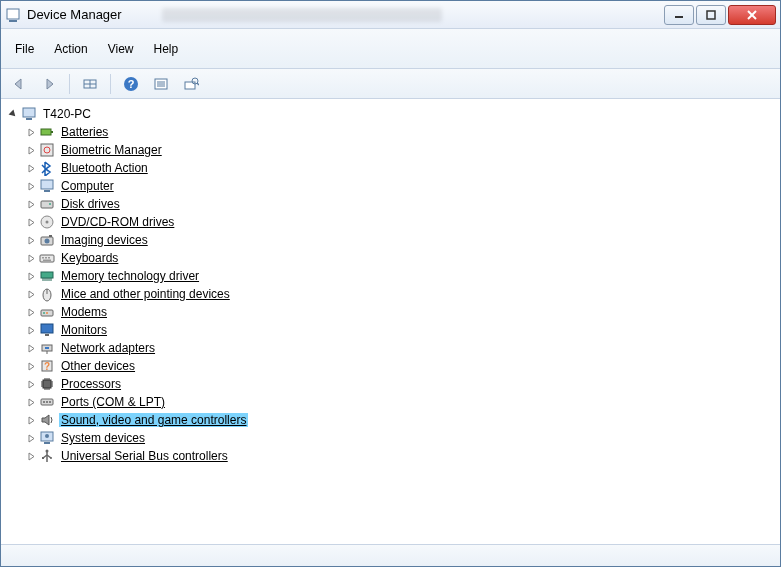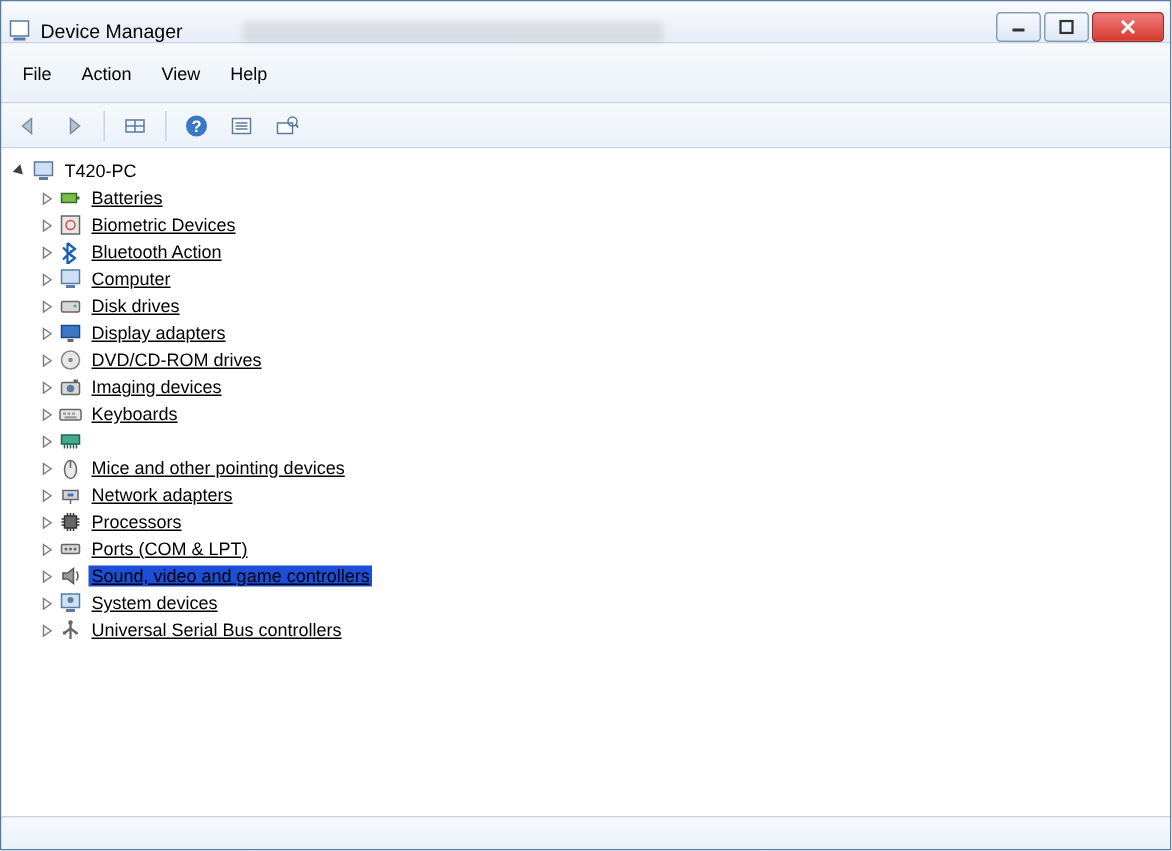"Device Manager" .titlebar { align-items: flex-end -> center }
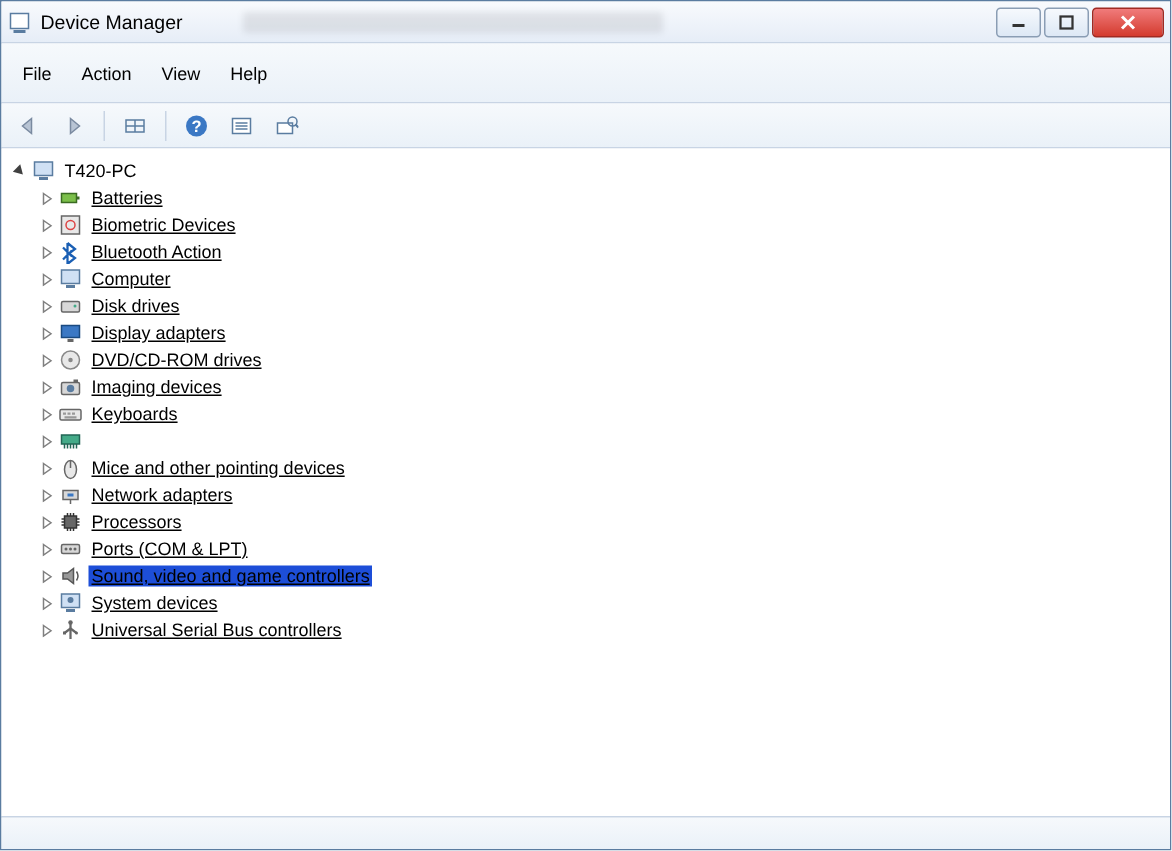"Biometric Devices" span.node-label { text: Devices -> Manager }
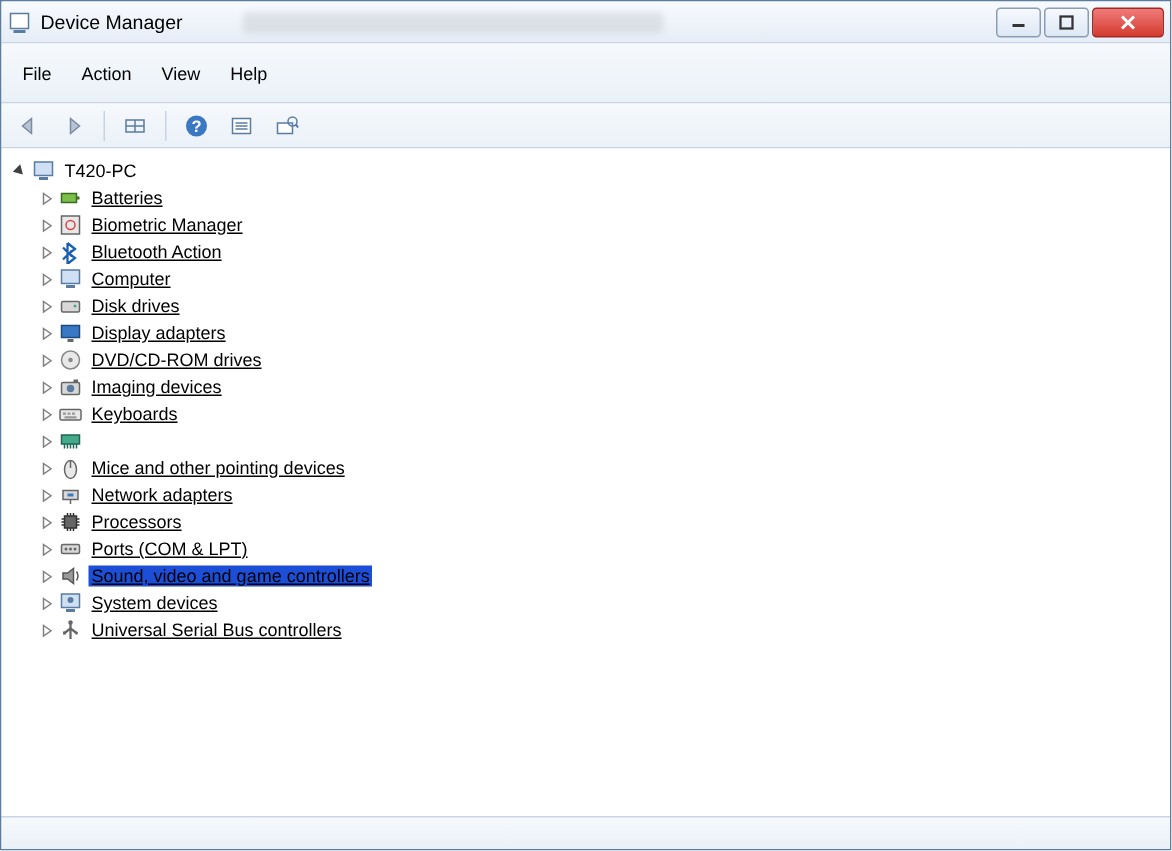"Display adapters" li { html: <li> <div> <span> <svg> <path></path> </svg> </span> <span> <svg> <use></use> </svg> </span> <span>Display adapters</span> </div> </li> -> none }
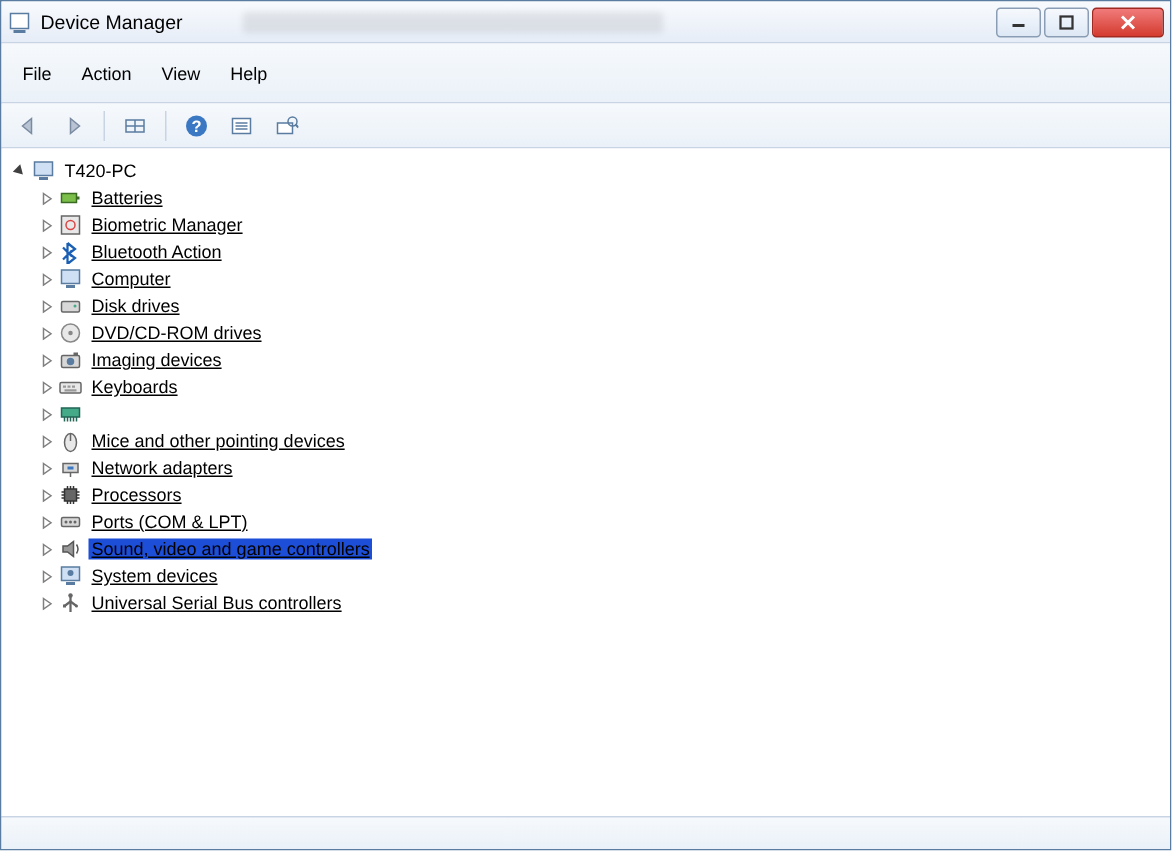"Memory technology driver" span.node-label { html: none -> <span>Memory technology driver</span> }
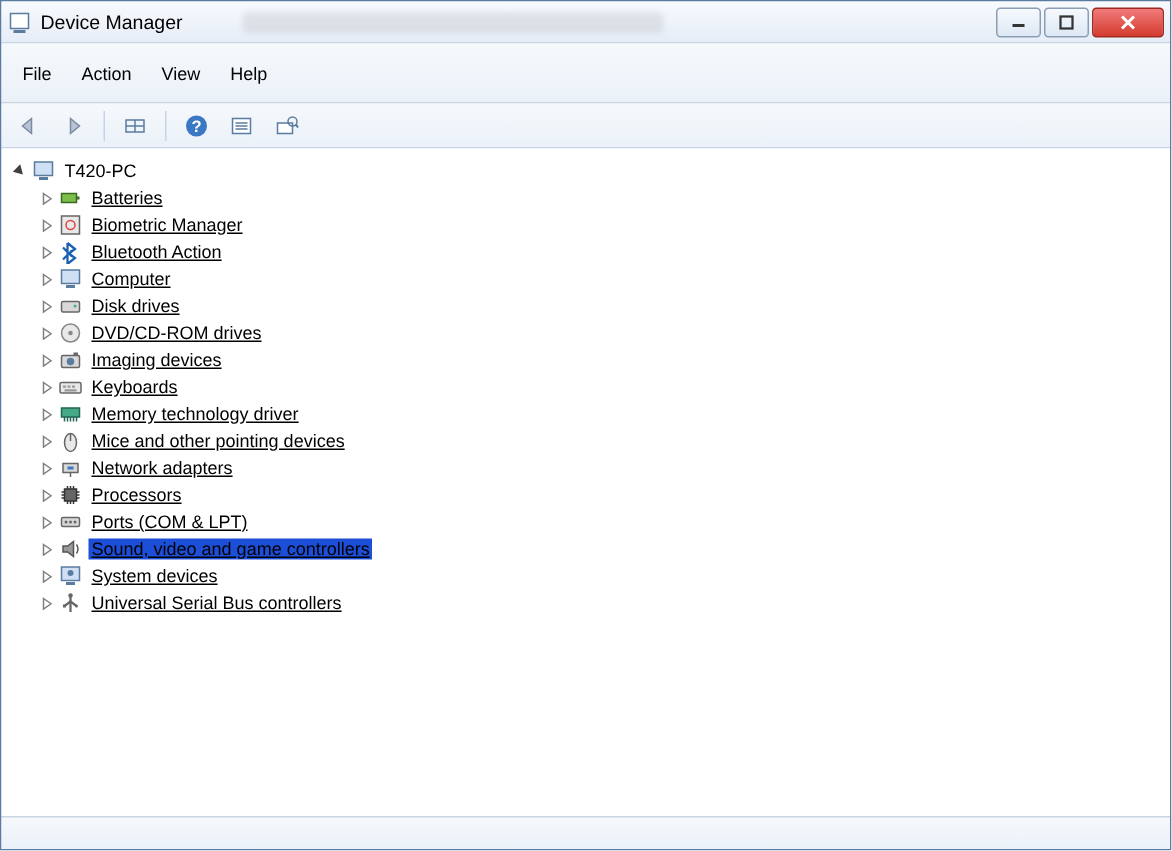"Modems" li { html: none -> <li> <div> <span> <svg> <path></path> </svg> </span> <span> <svg> <use></use> </svg> </span> <span>Modems</span> </div> </li> }
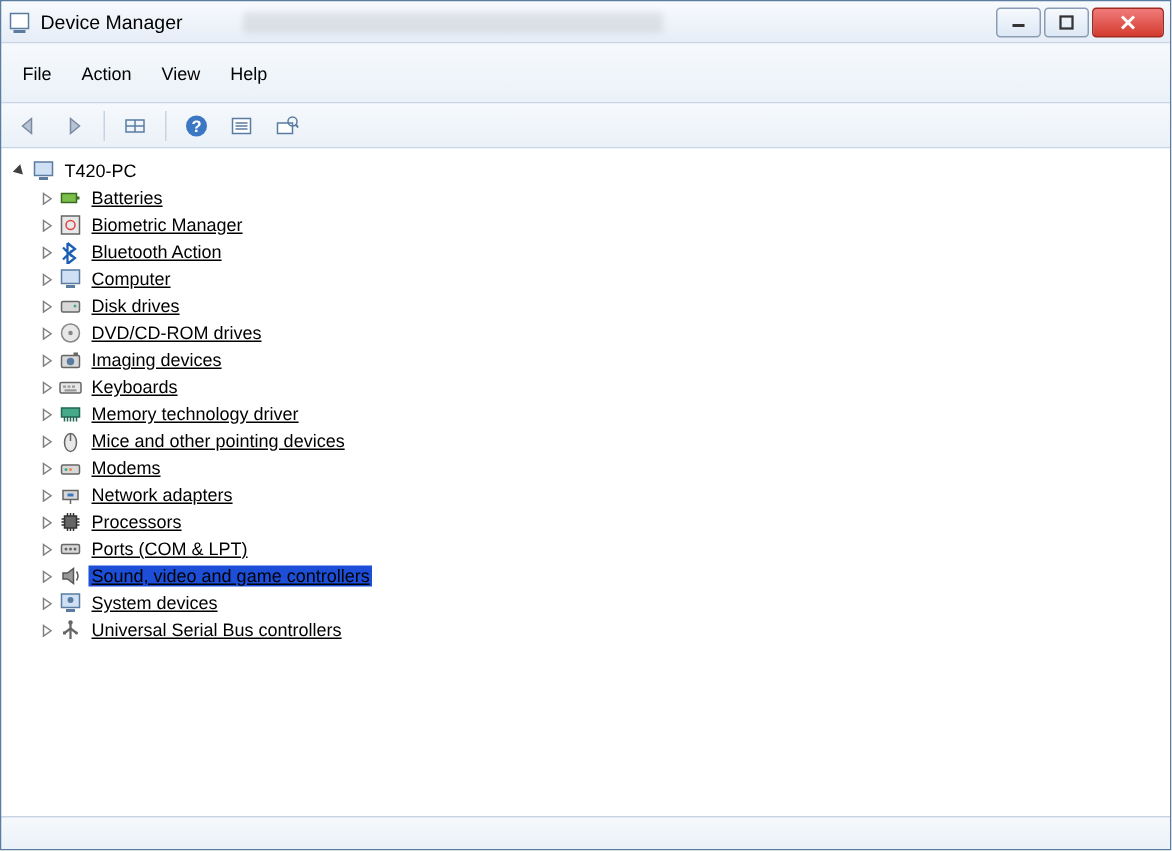"Monitors" li { html: none -> <li> <div> <span> <svg> <path></path> </svg> </span> <span> <svg> <use></use> </svg> </span> <span>Monitors</span> </div> </li> }
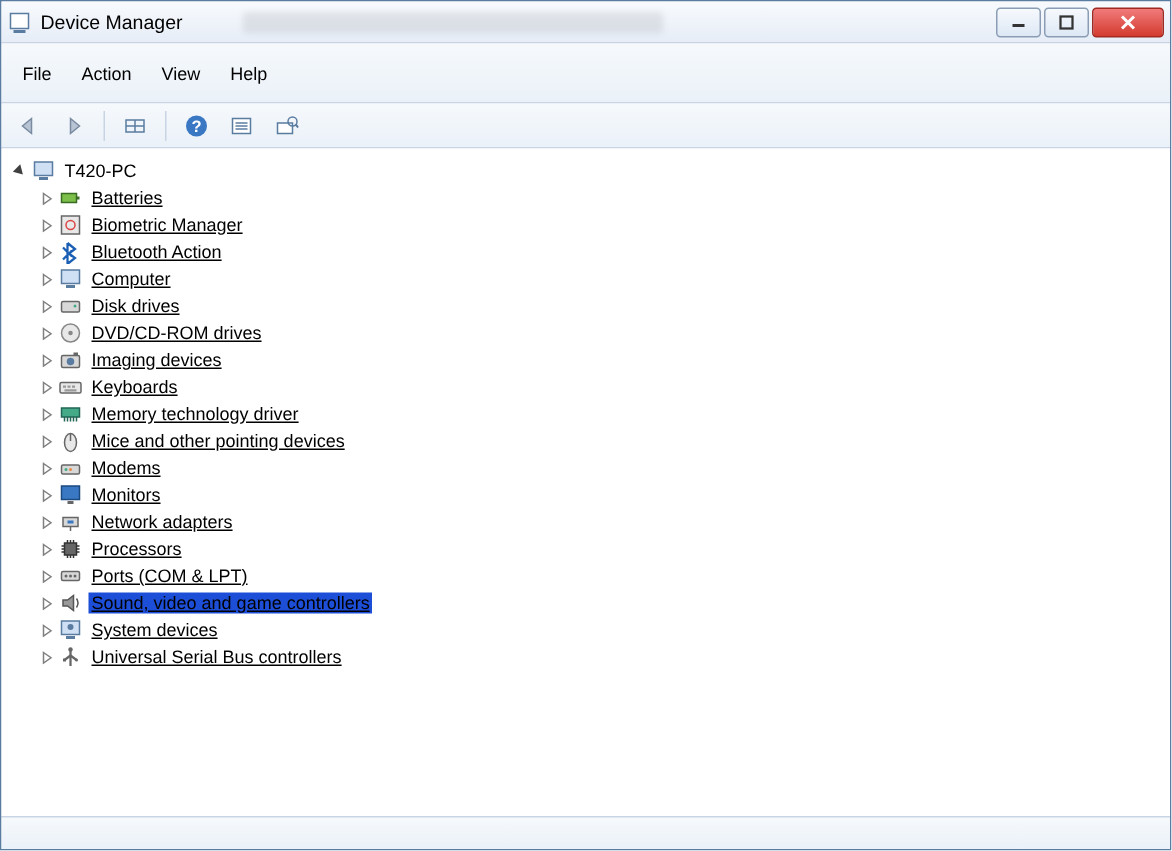"Other devices" li { html: none -> <li> <div> <span> <svg> <path></path> </svg> </span> <span> <svg> <use></use> </svg> </span> <span>Other devices</span> </div> </li> }
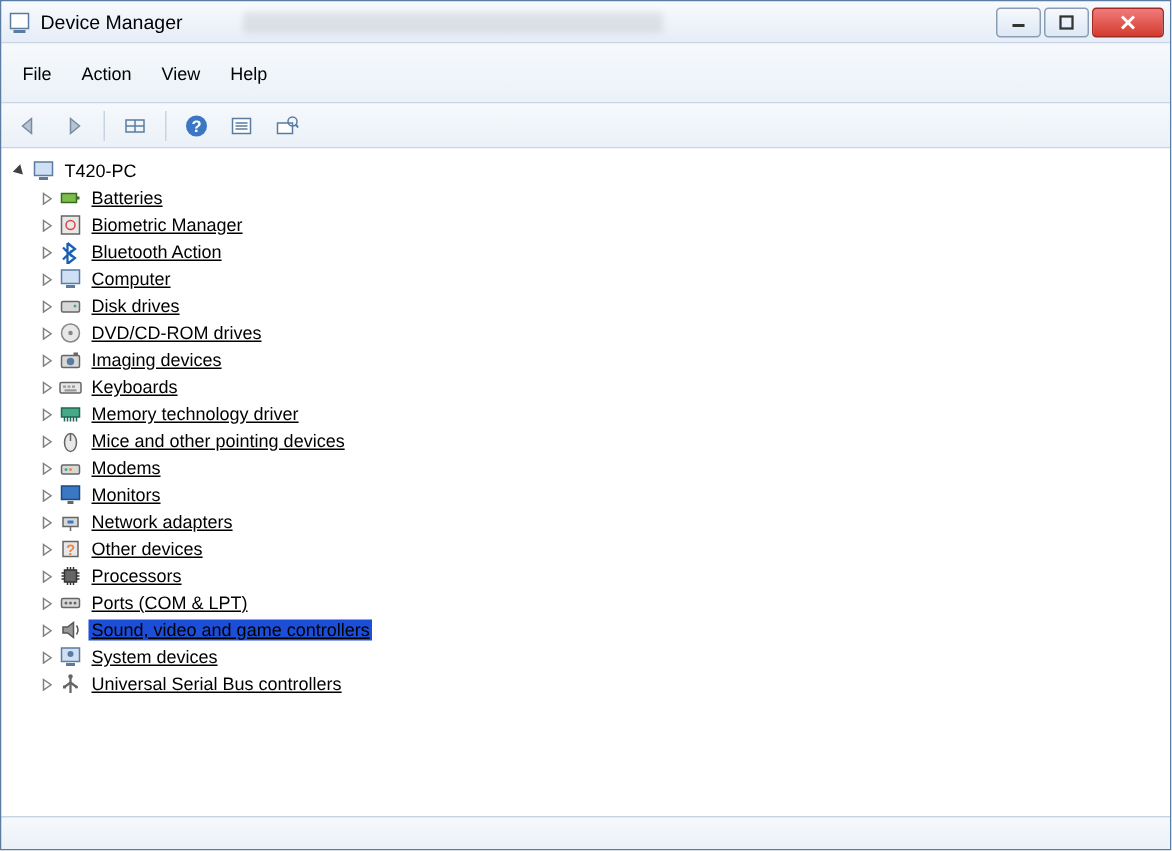"Sound, video and game controllers" .highlight { background: #1d4ed8 -> #7dd3fc }
